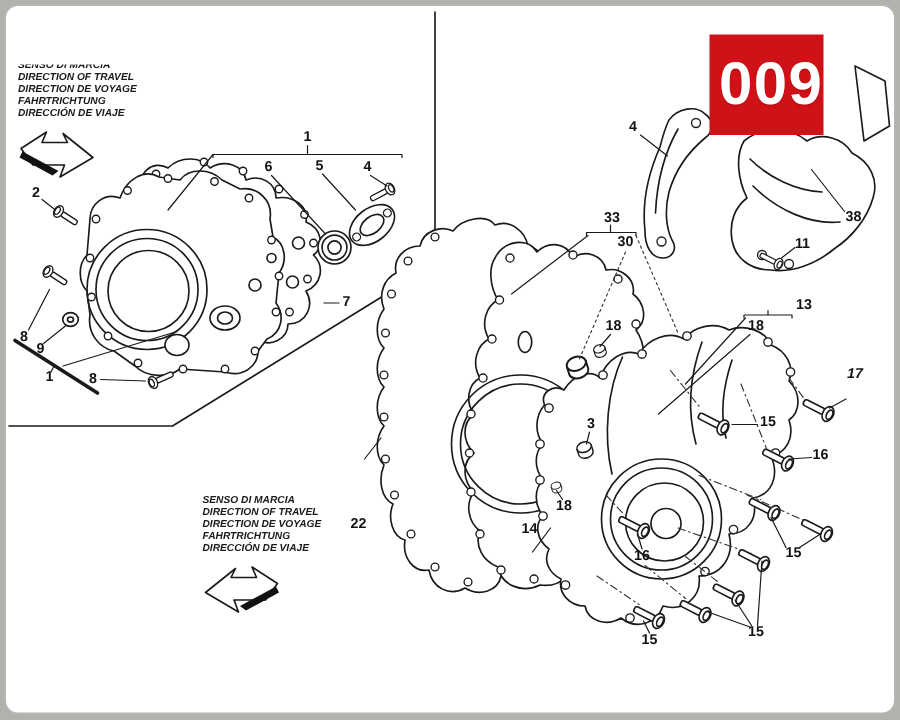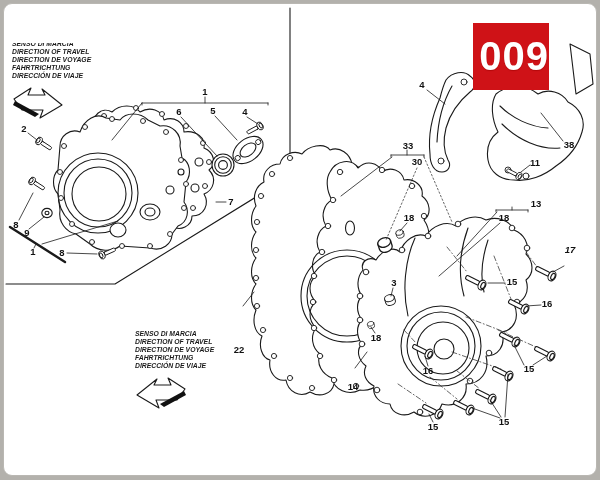"14" div.callout { top: 387px -> 353px }
